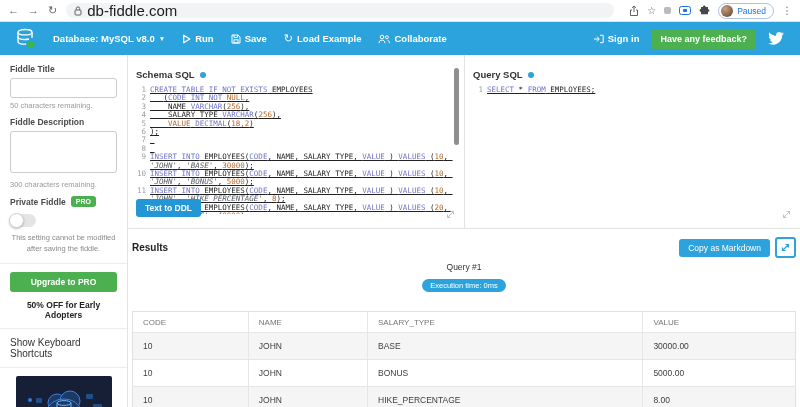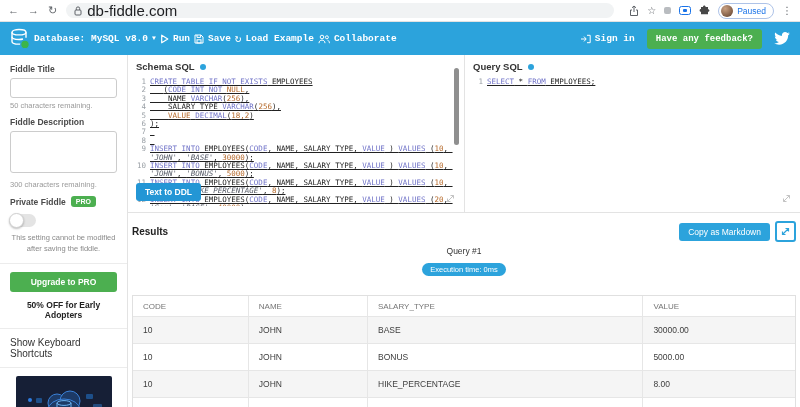"Database: MySQL v8.0" .appbar { font-family: Liberation Mono, monospace -> none; gap: 4px -> 17px; padding: 0 10px -> 0 16px }
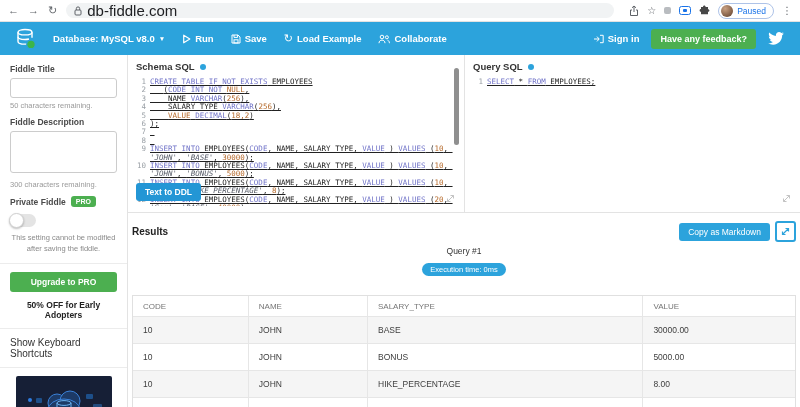"Schema SQL" .panel { padding: 6px 8px -> 14px 8px }
